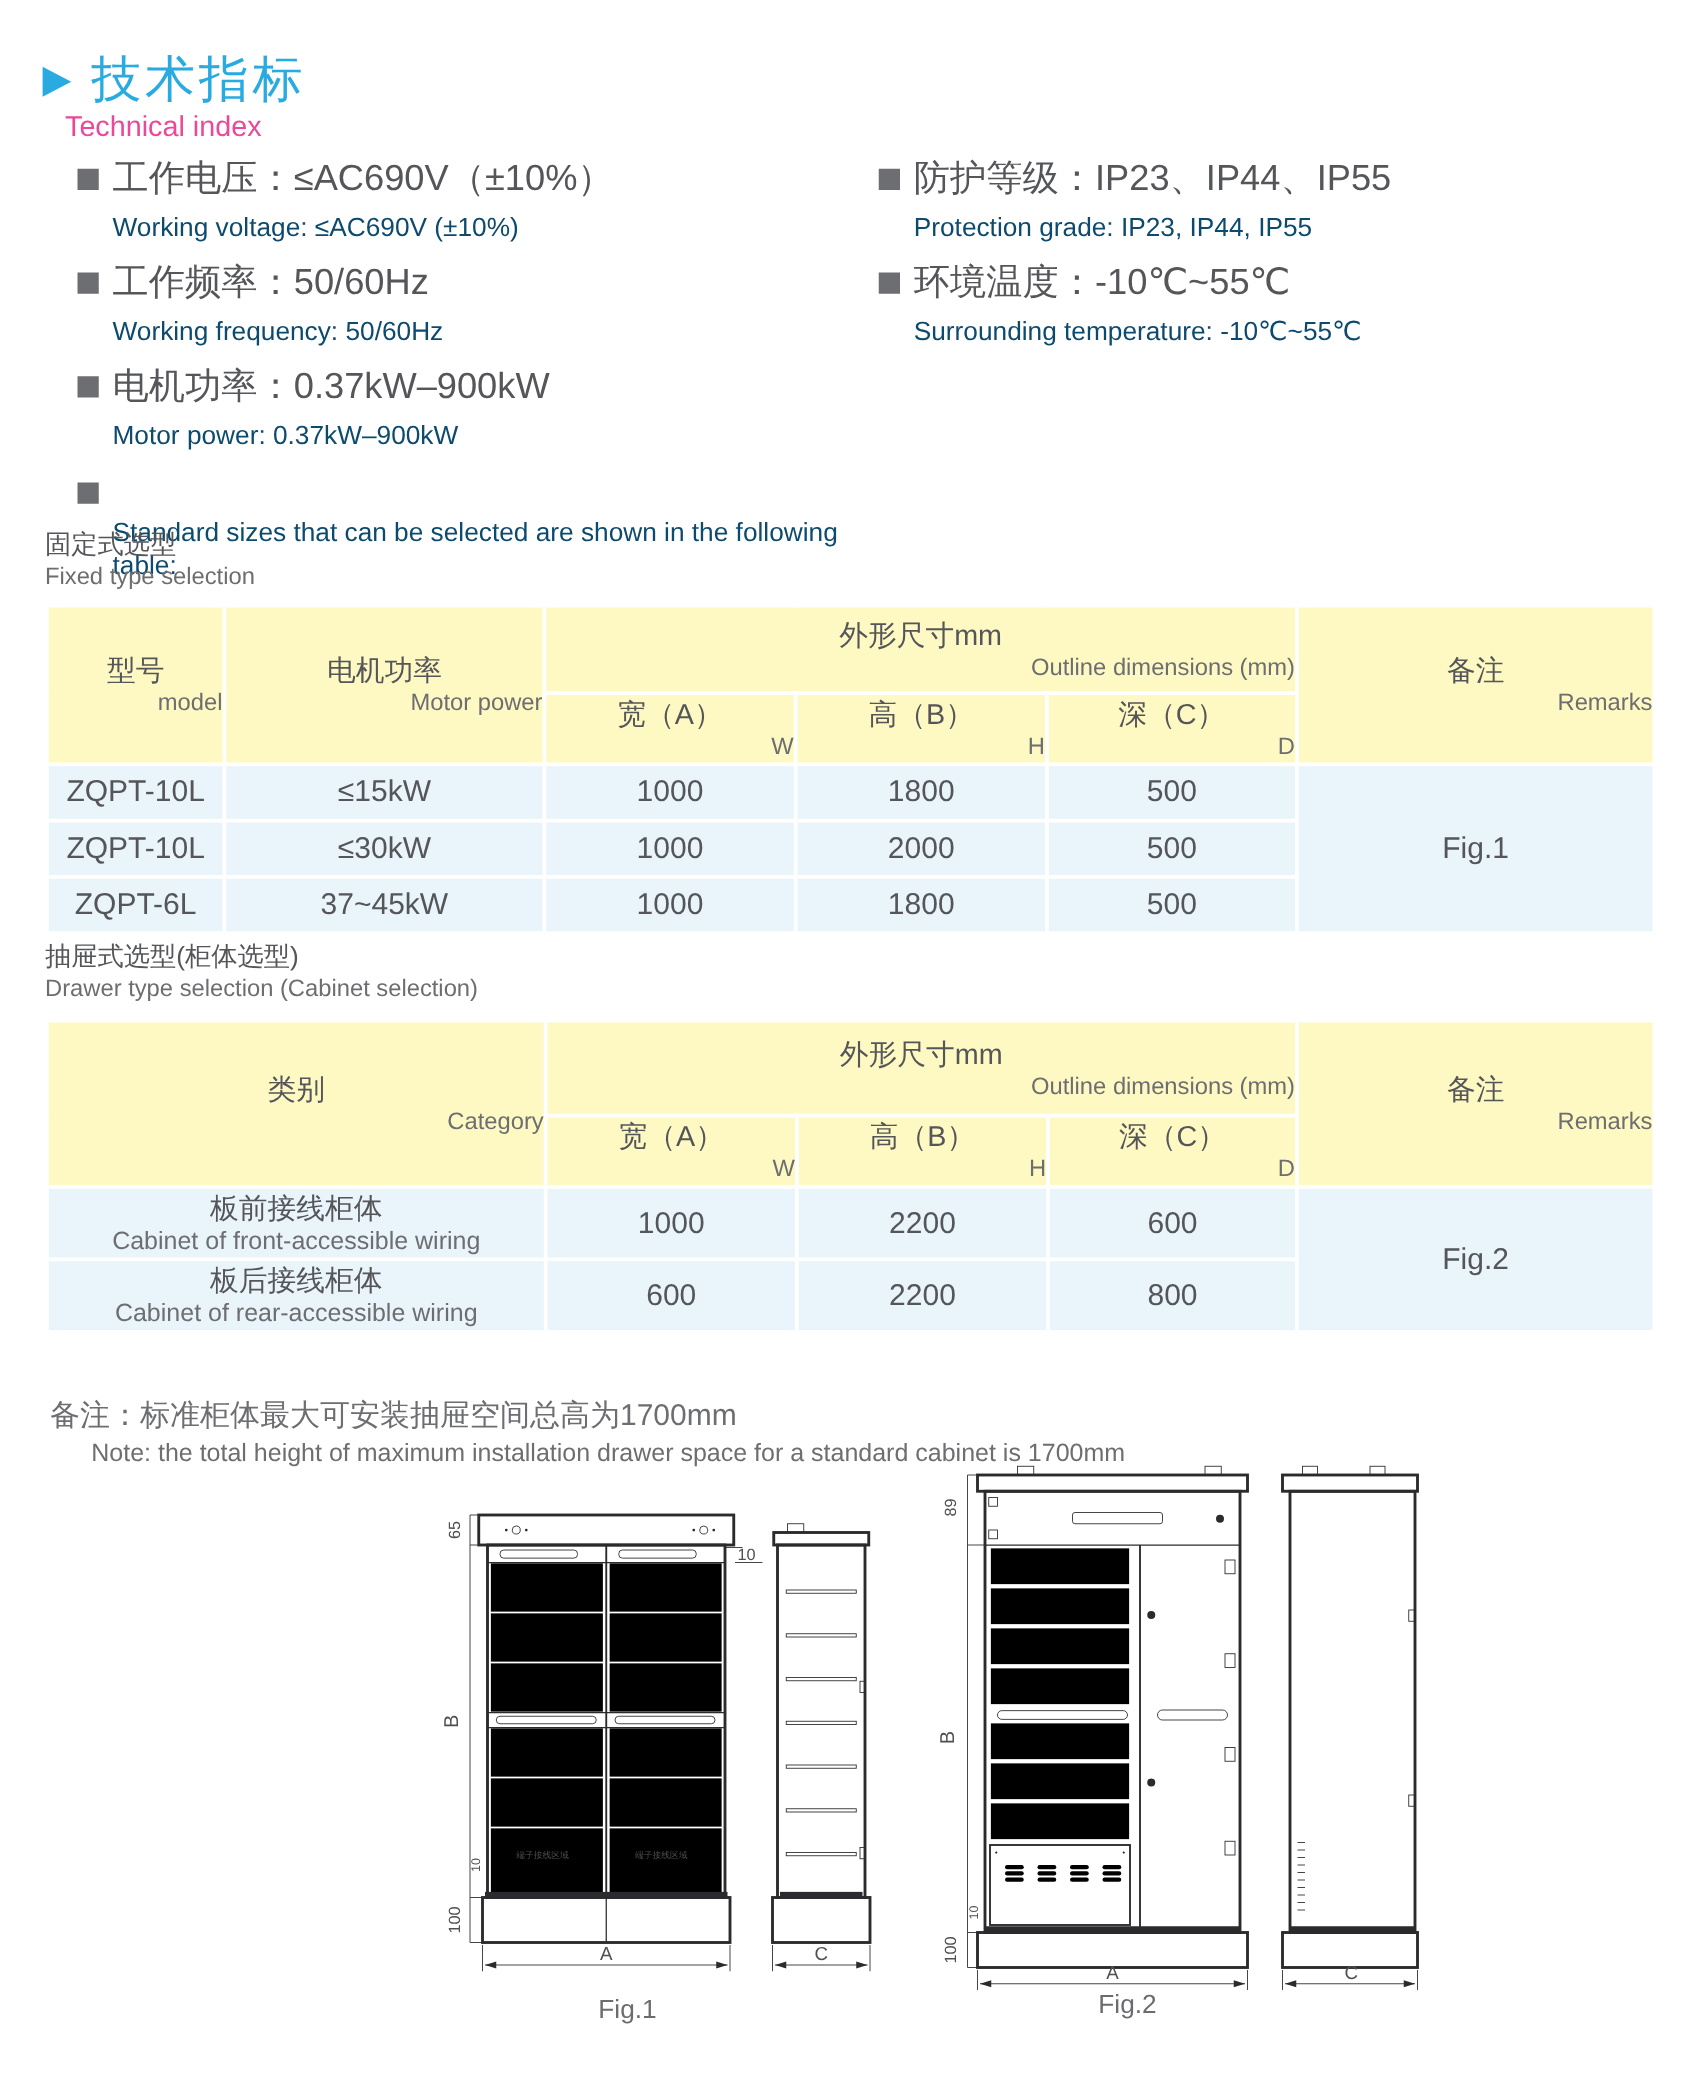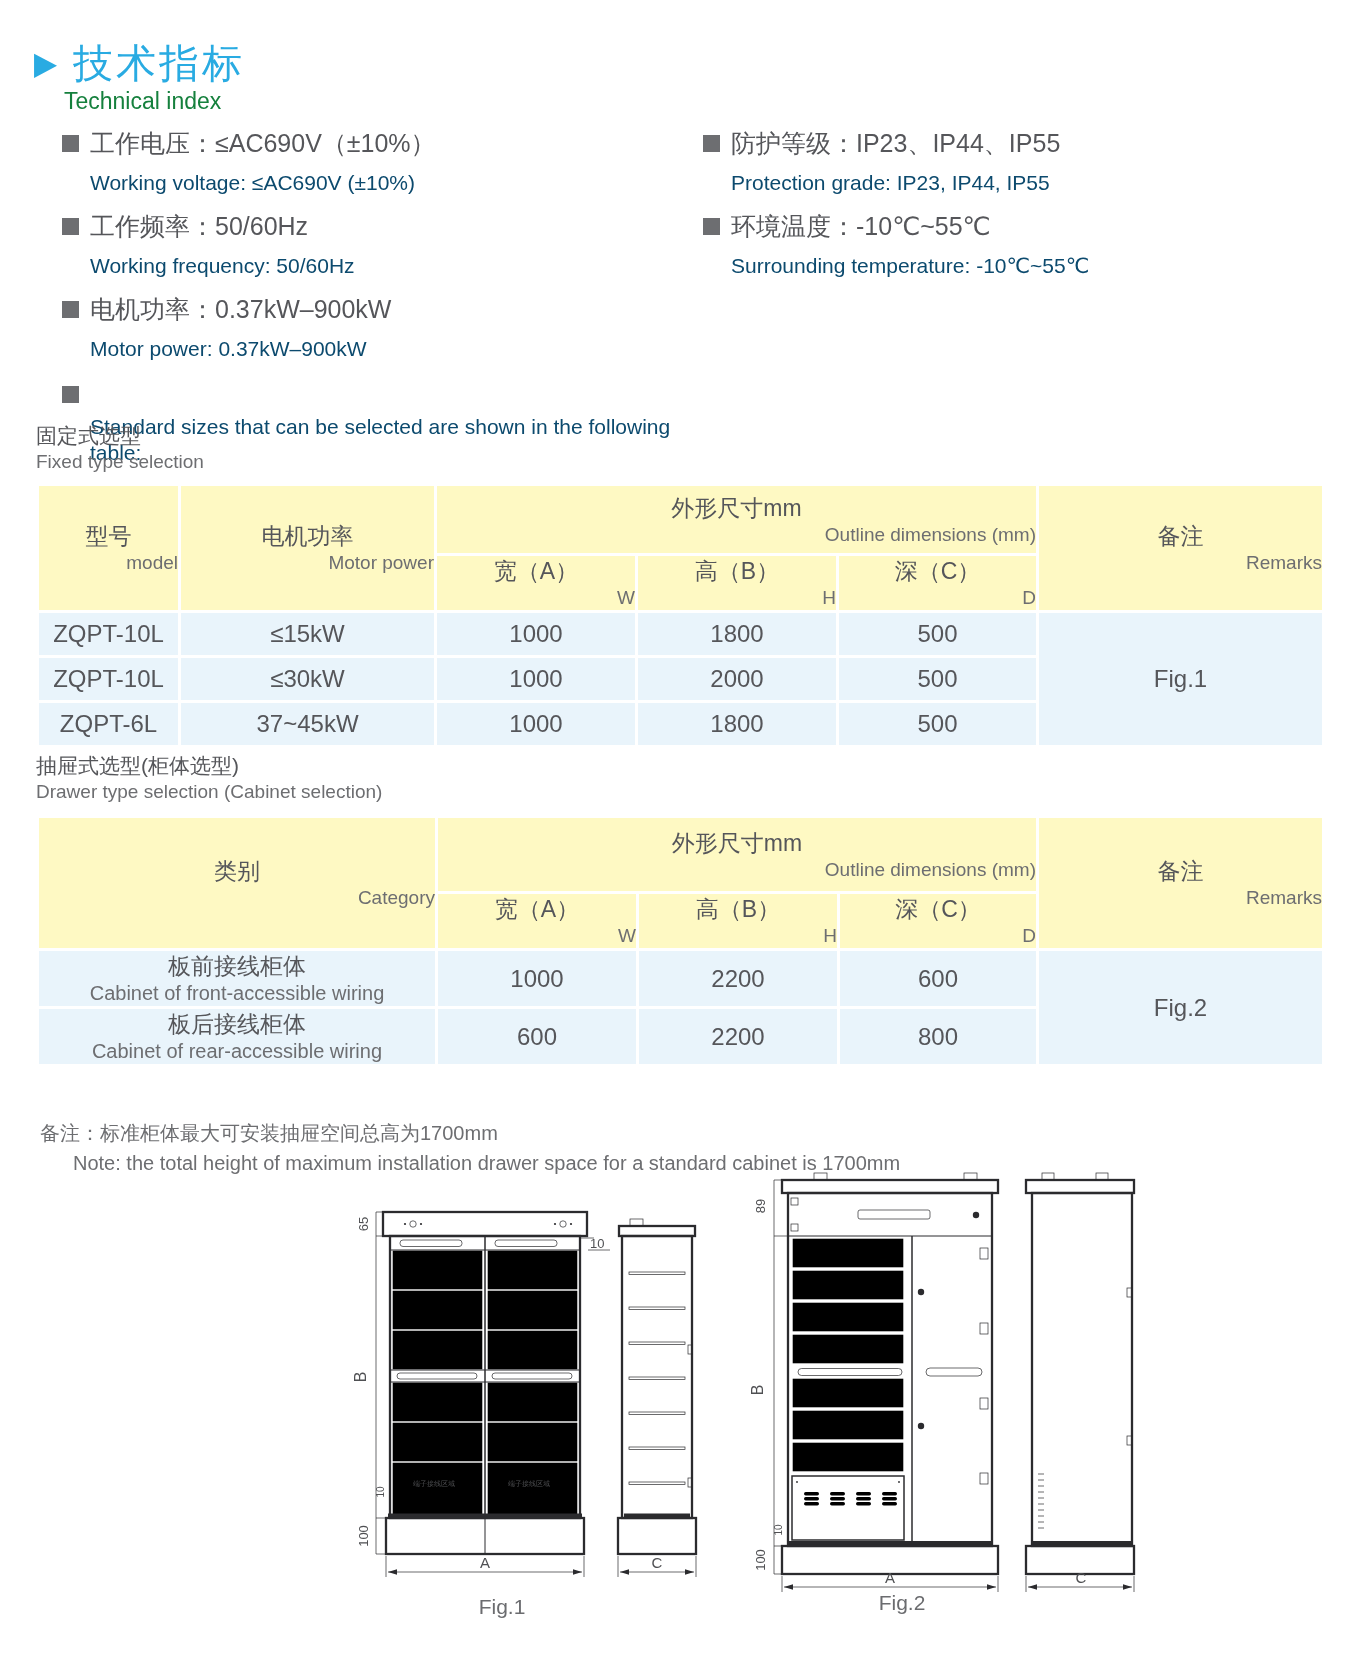"Technical index" .title-en { color: #15803d -> #ec4899; left: 64px -> 52px }
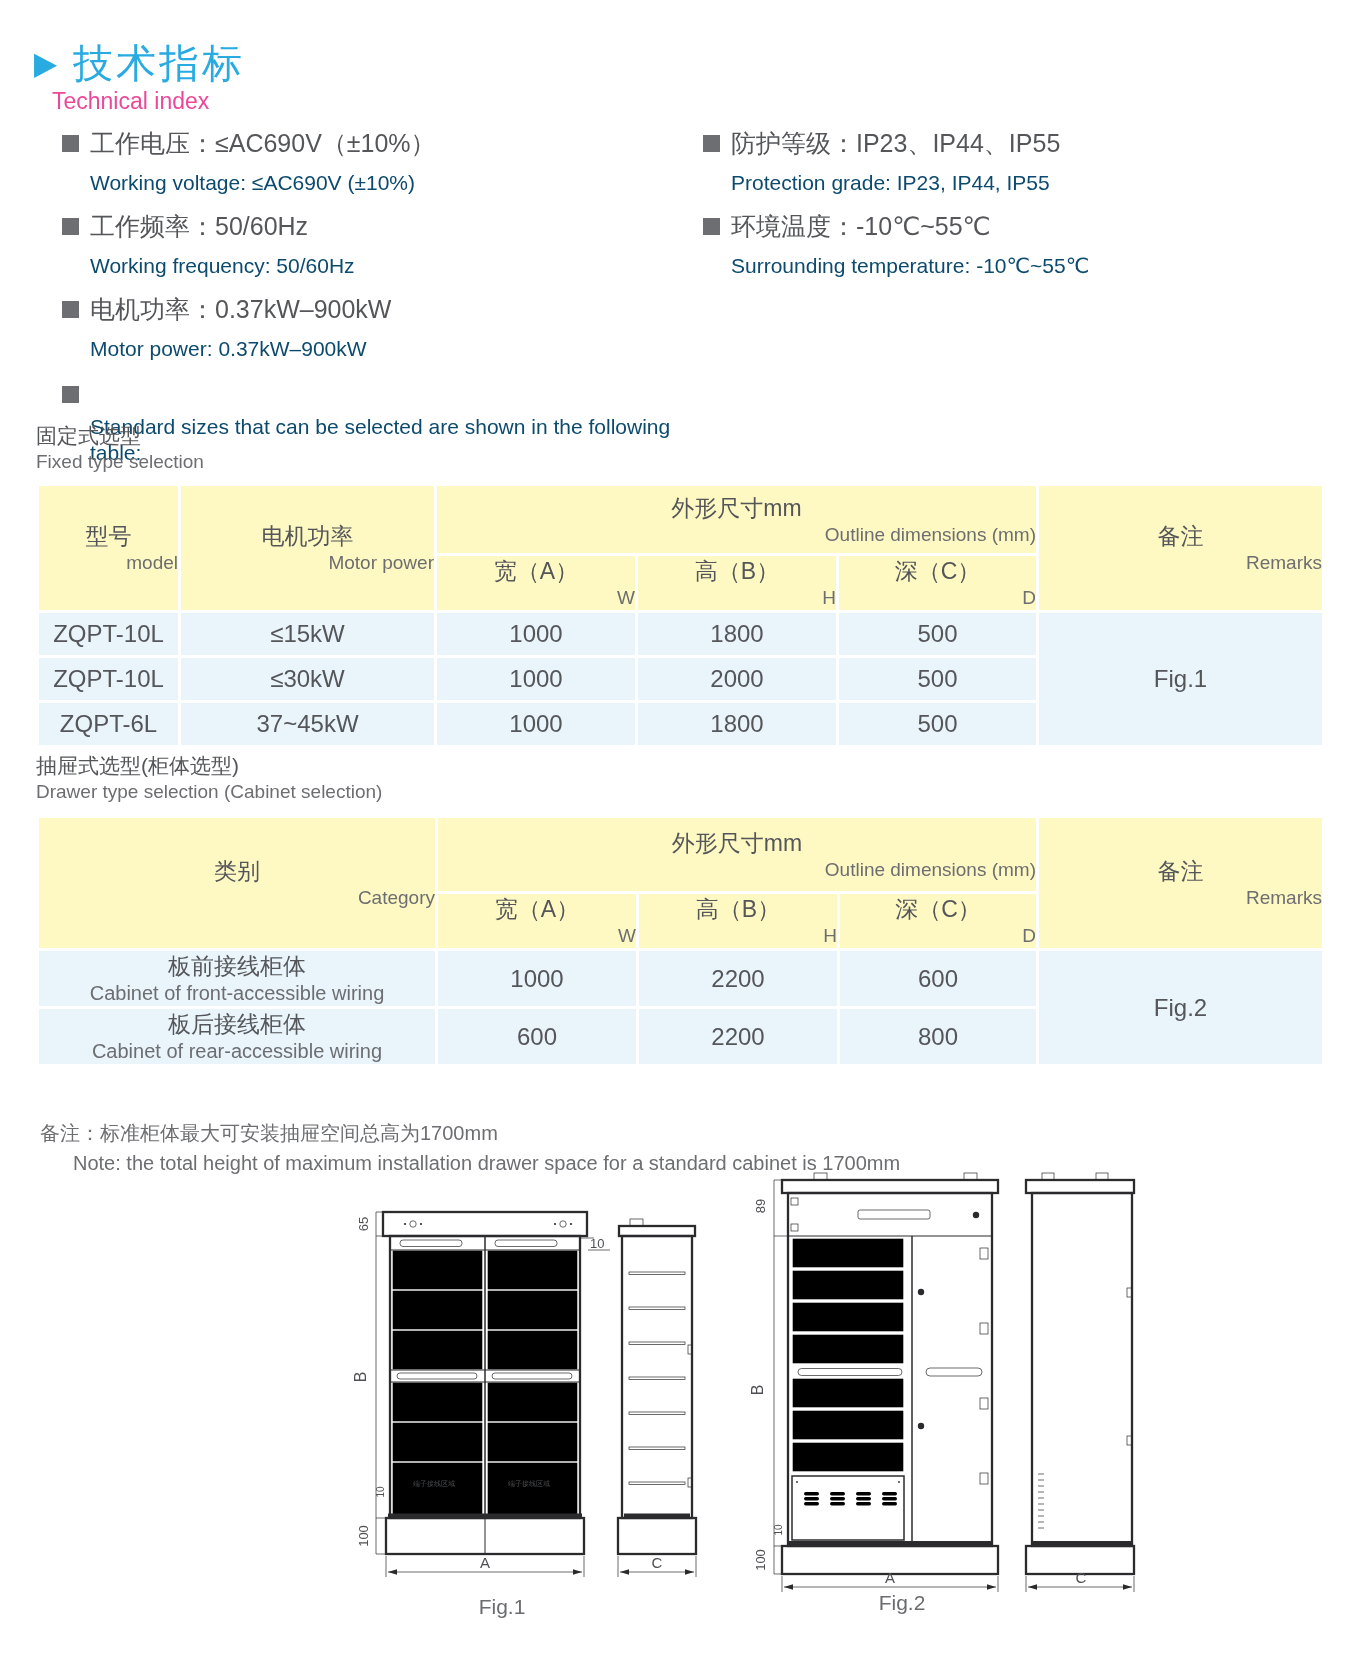"工作电压：≤AC690V（±10%）" .spec-cn { font-size: 25px -> 29px }
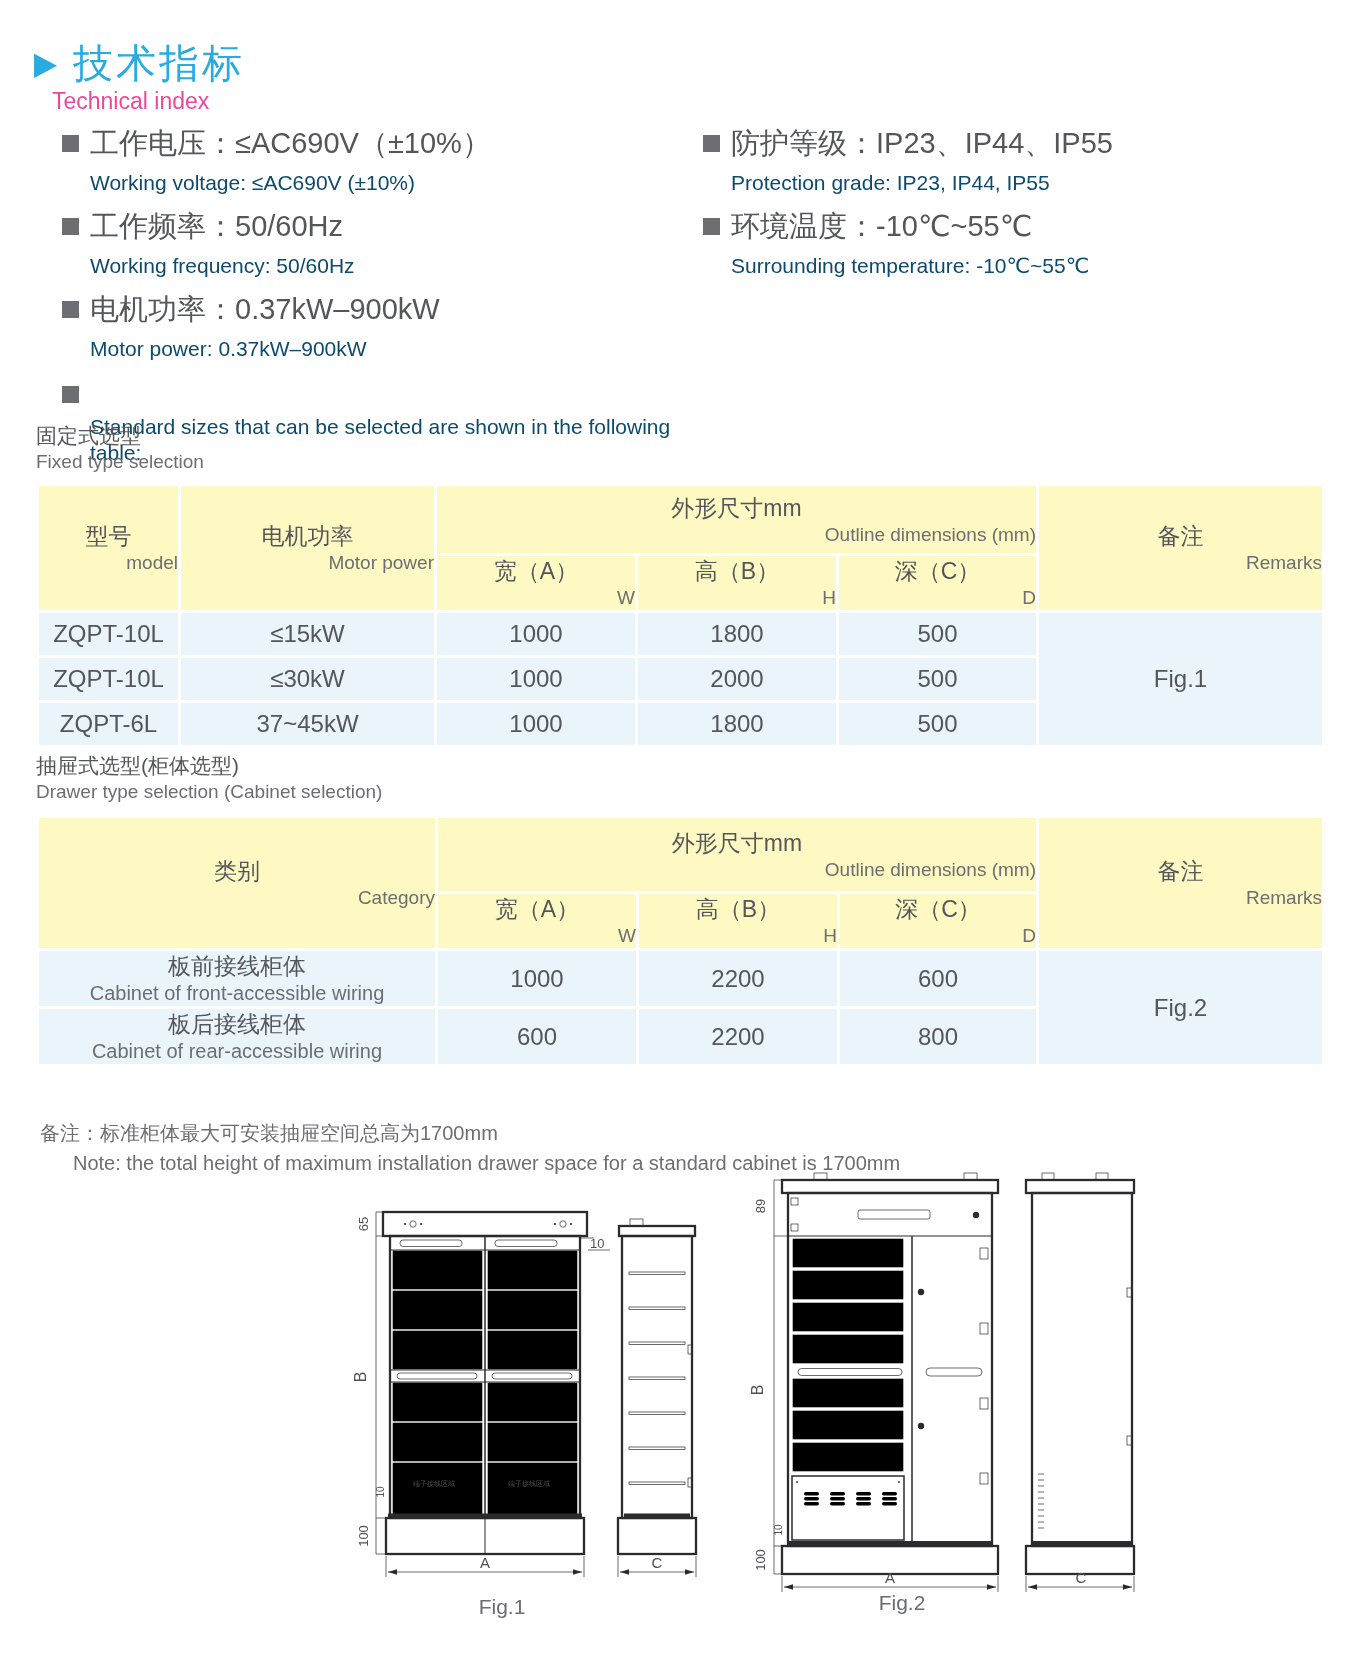"备注：标准柜体最大可安装抽屉空间总高为1700mm" .note-cn { font-size: 20px -> 24px }
